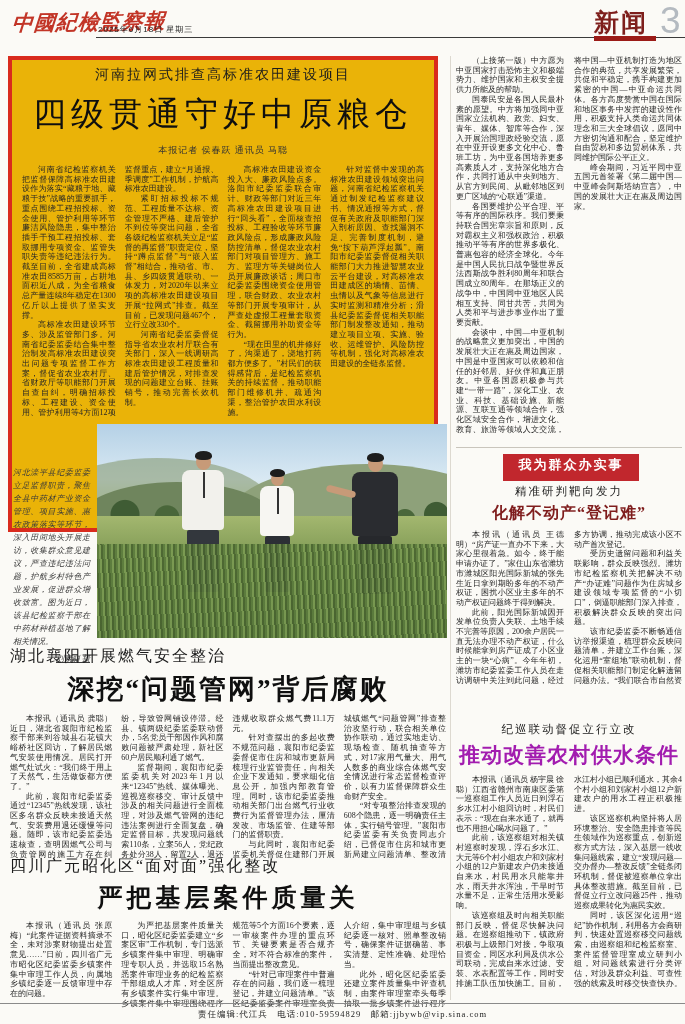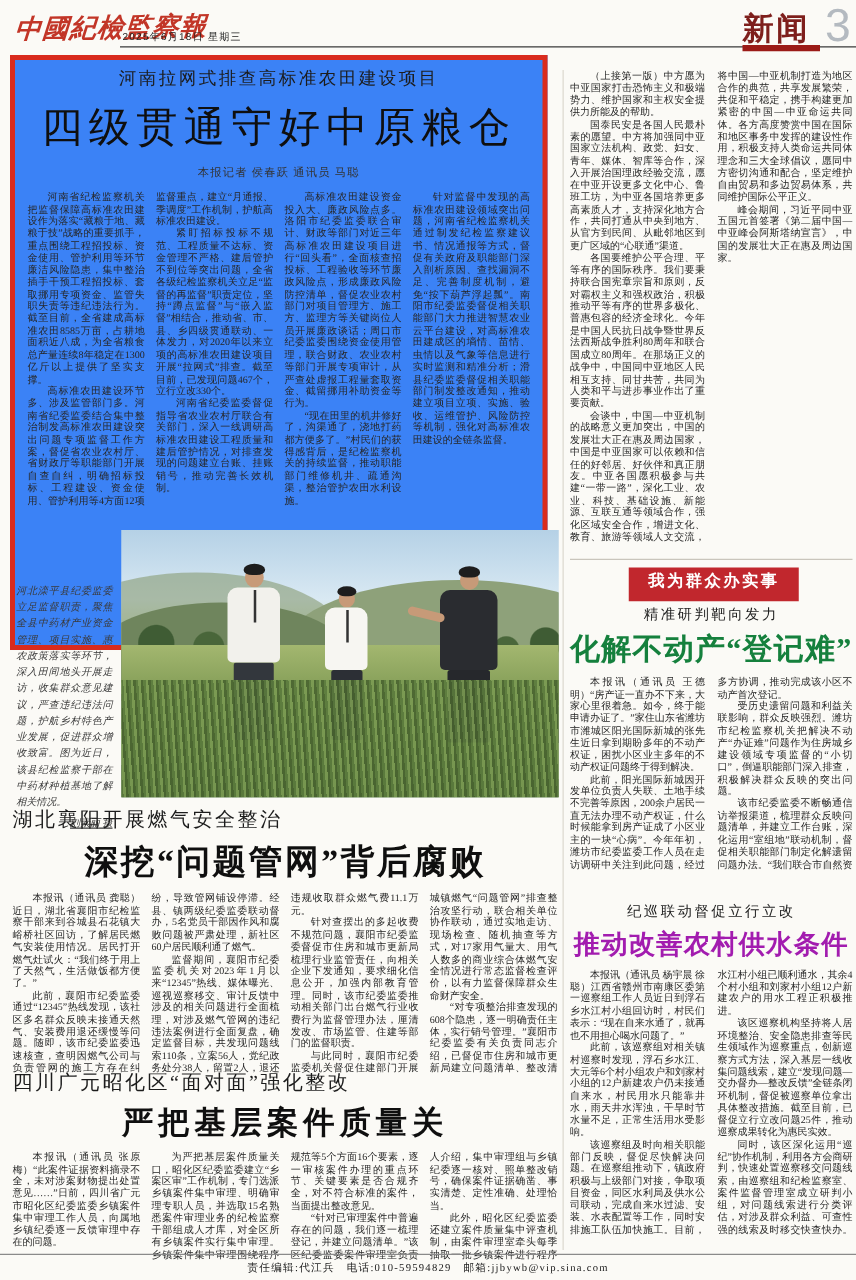"河南拉网式排查高标准农田建设项目" .main-box { background: #3b82f6 -> #eab308; top: 44px -> 56px }
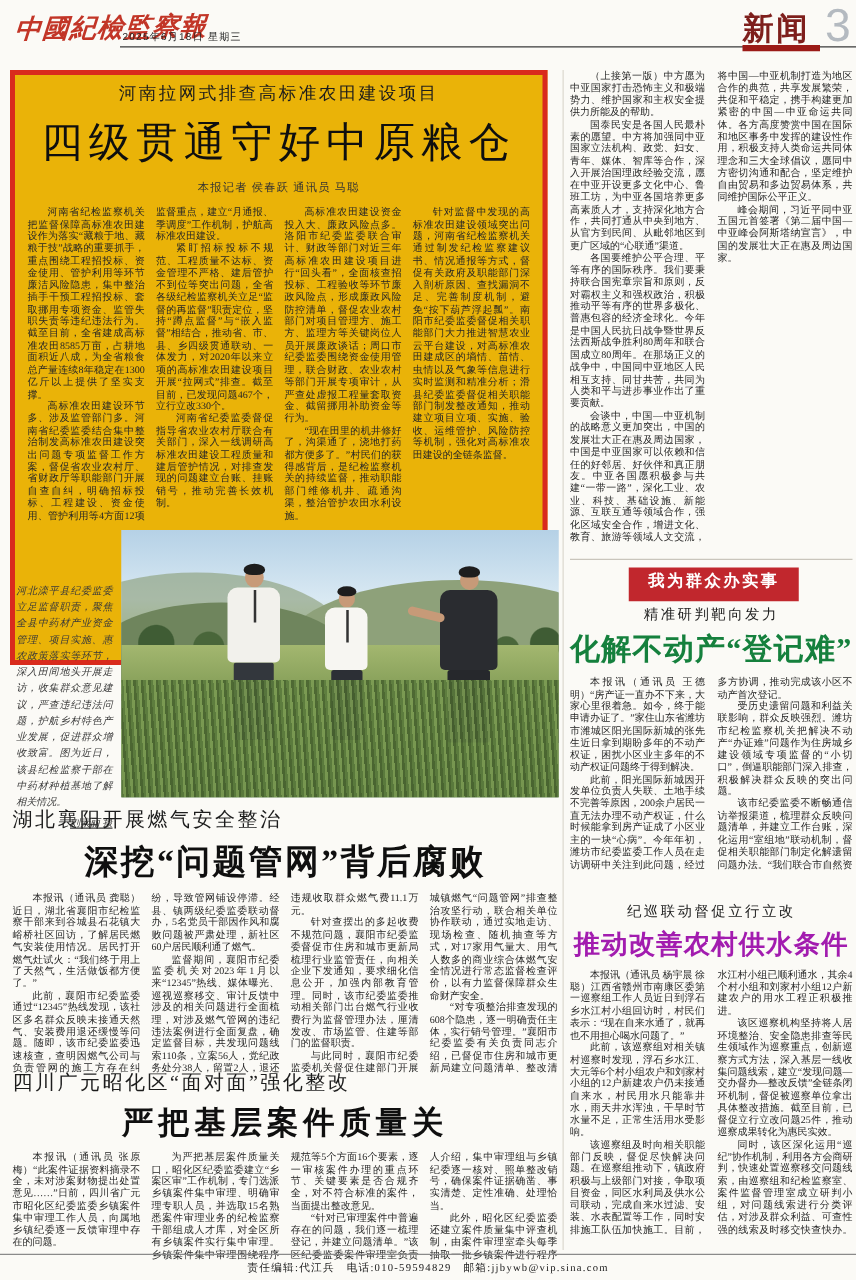"化解不动产“登记难”" .reg-headline { color: #15803d -> #7f1d1d; font-size: 24px -> 16px }
